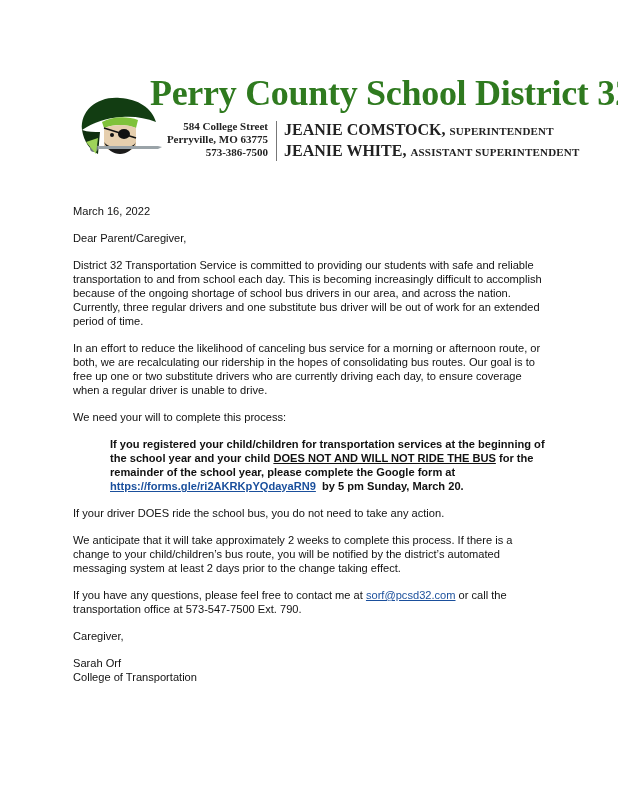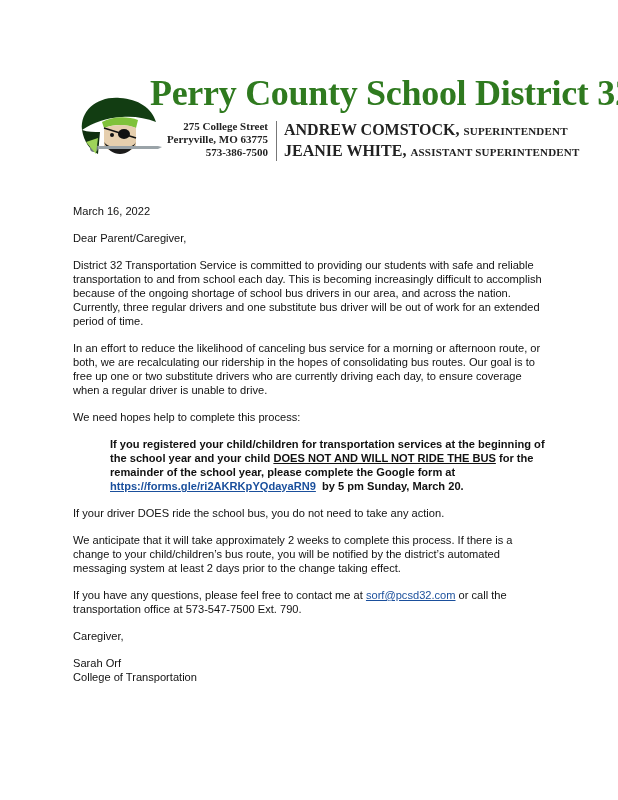"275 College Street" div { text: 275 -> 584 }
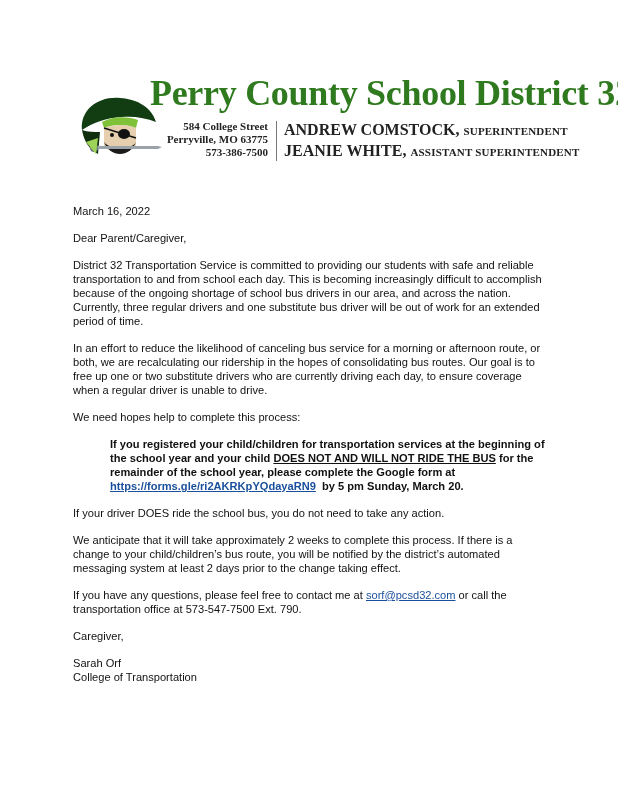"ANDREW COMSTOCK," span { text: ANDREW -> JEANIE }
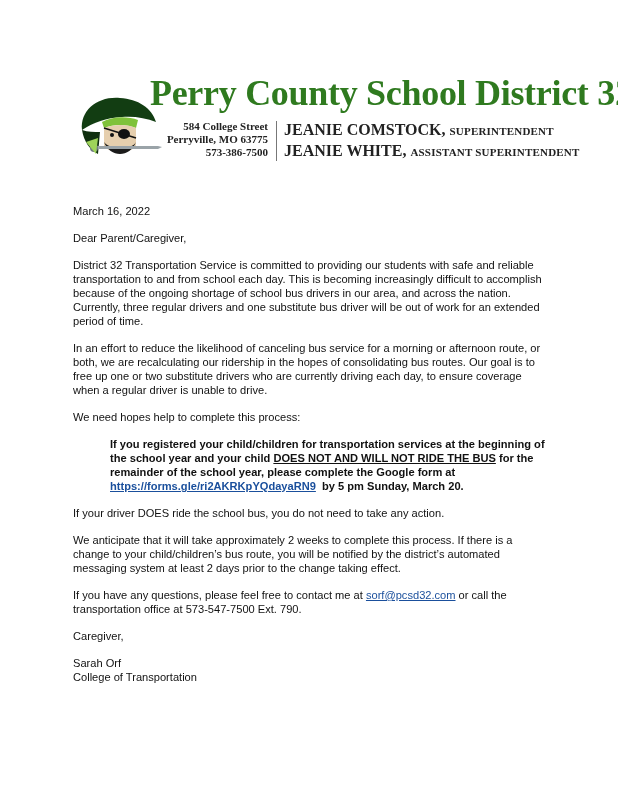"We need hopes help to" p { text: hopes help -> your will }
